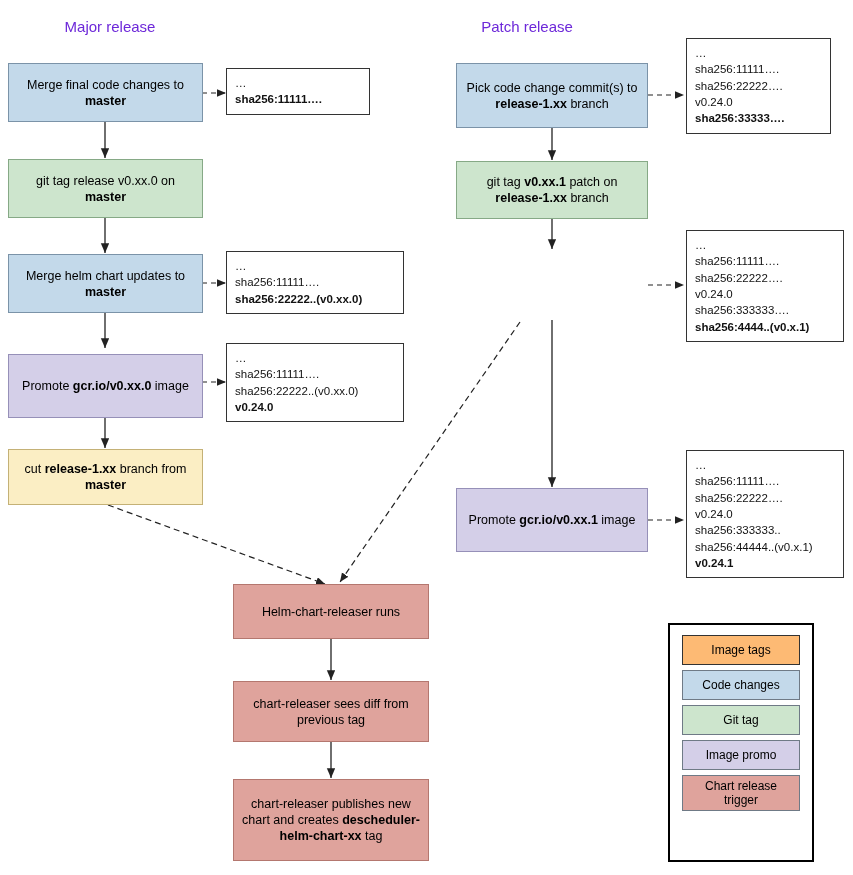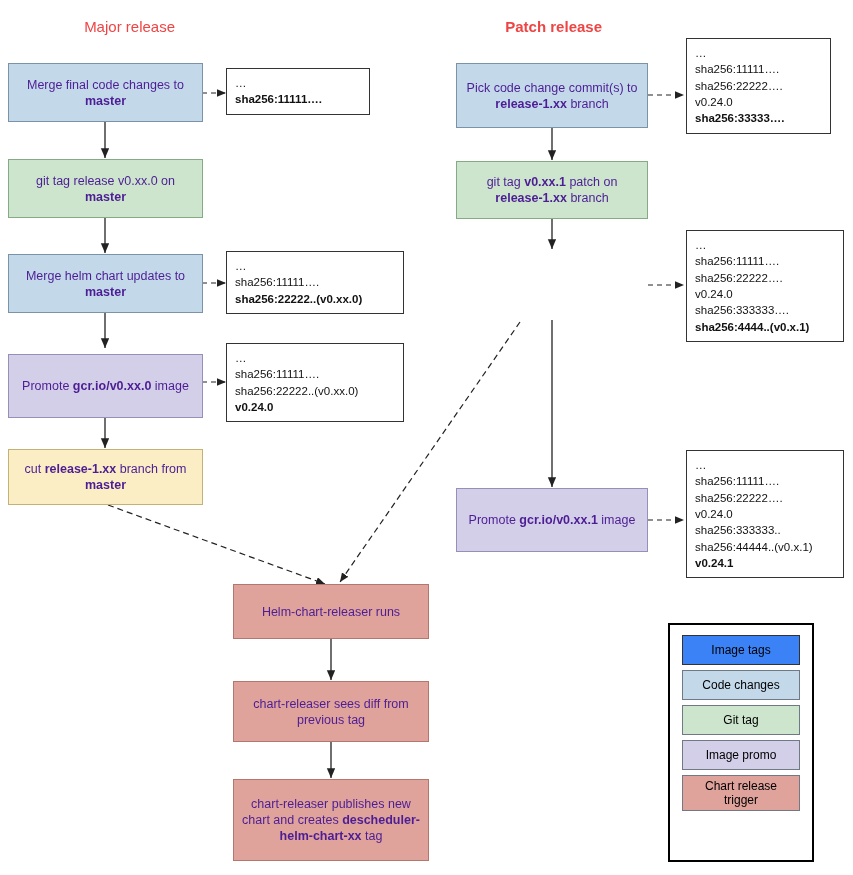"Major release" .col-title { color: #ef4444 -> #6d28d9; text-align: right -> center }
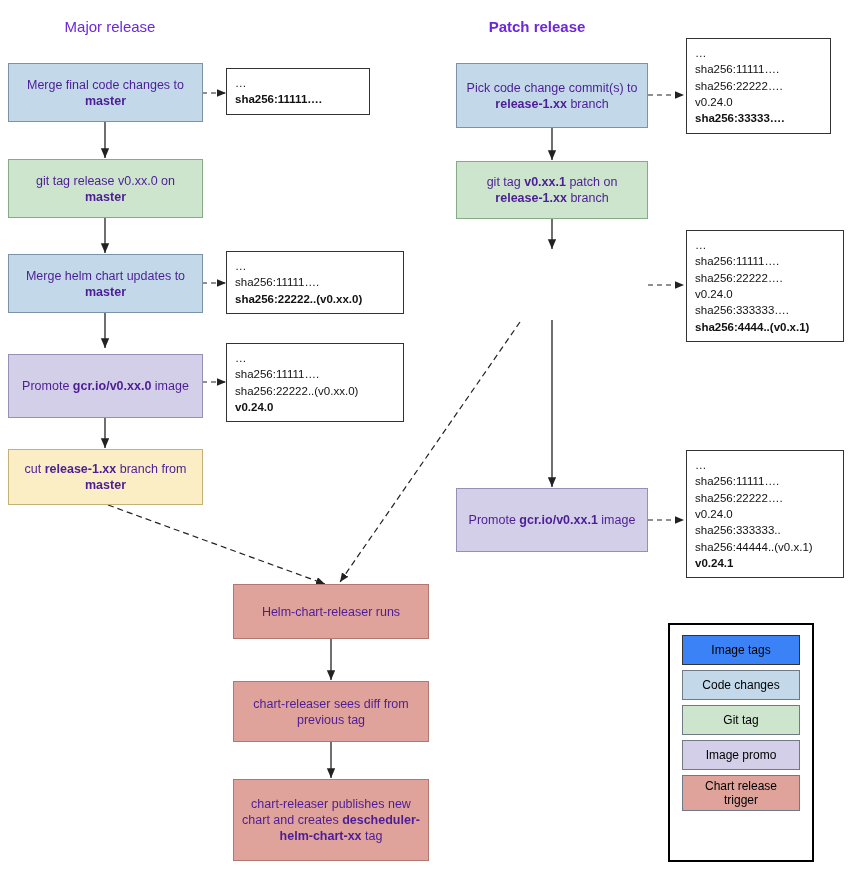"Patch release" div.col-title { font-weight: bold -> none; left: 472px -> 462px }
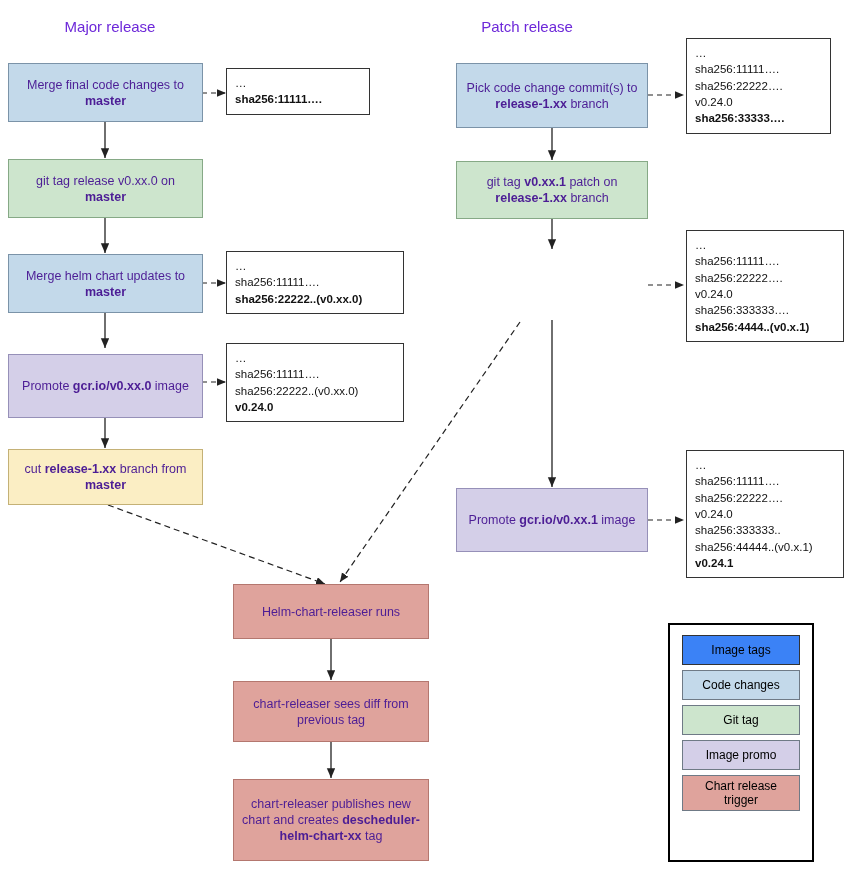"Merge final code changes to" .node { color: #4c1d95 -> #000000 }
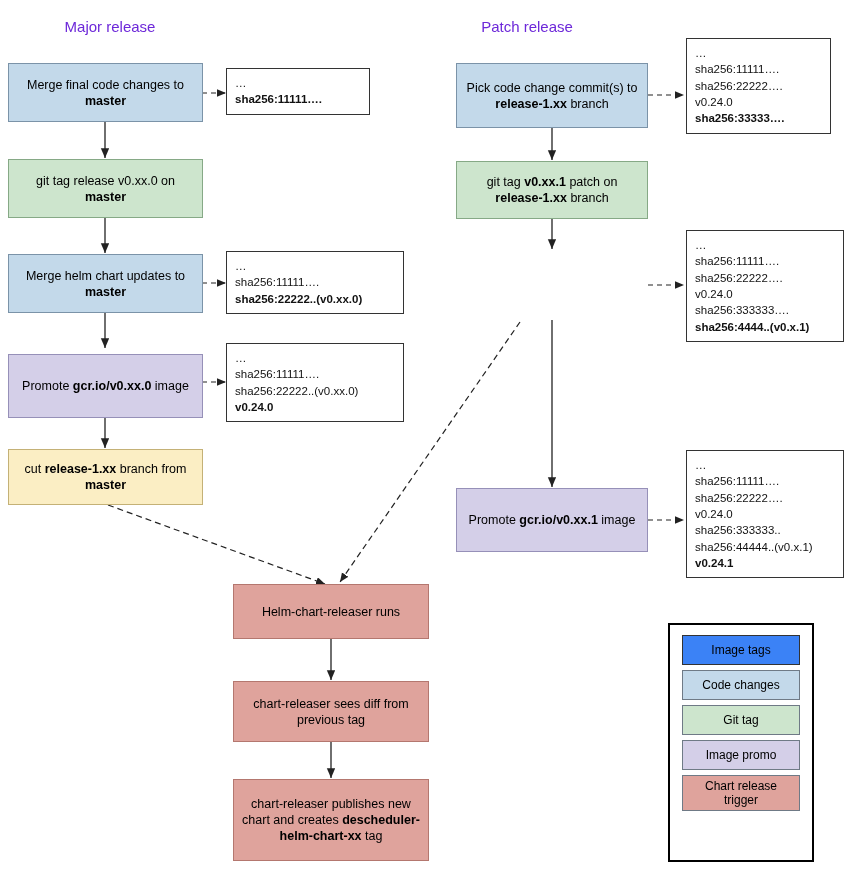"Image tags" .legend-item.white { background: #3b82f6 -> #fdba74 }
